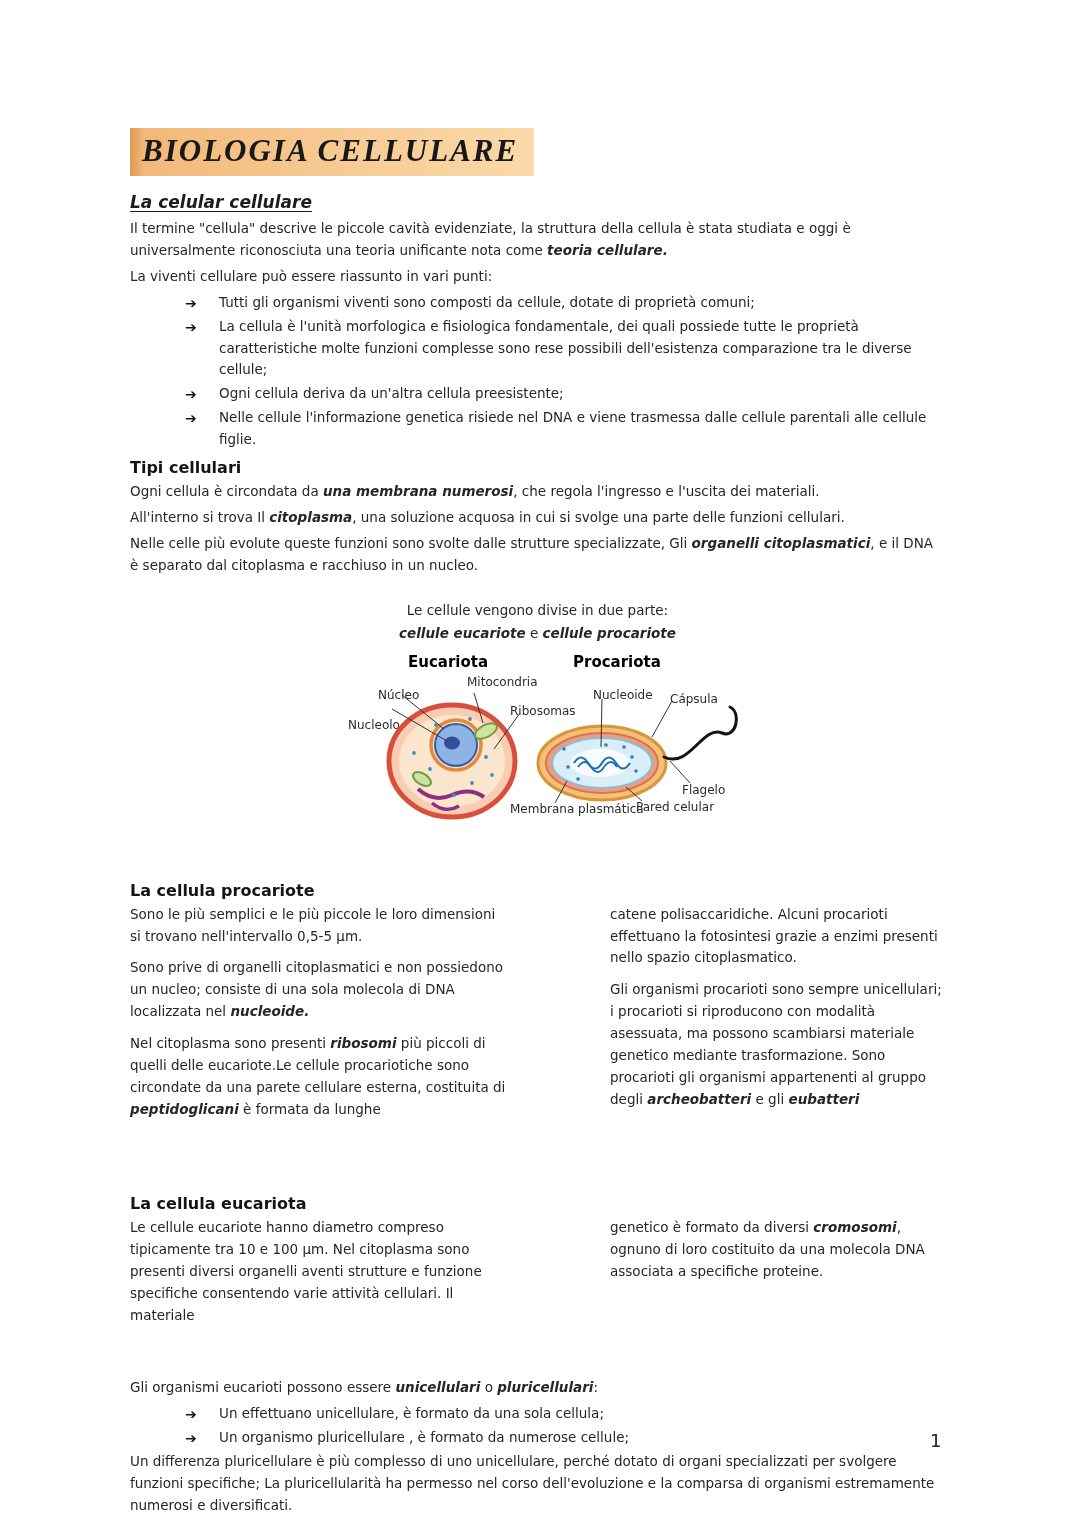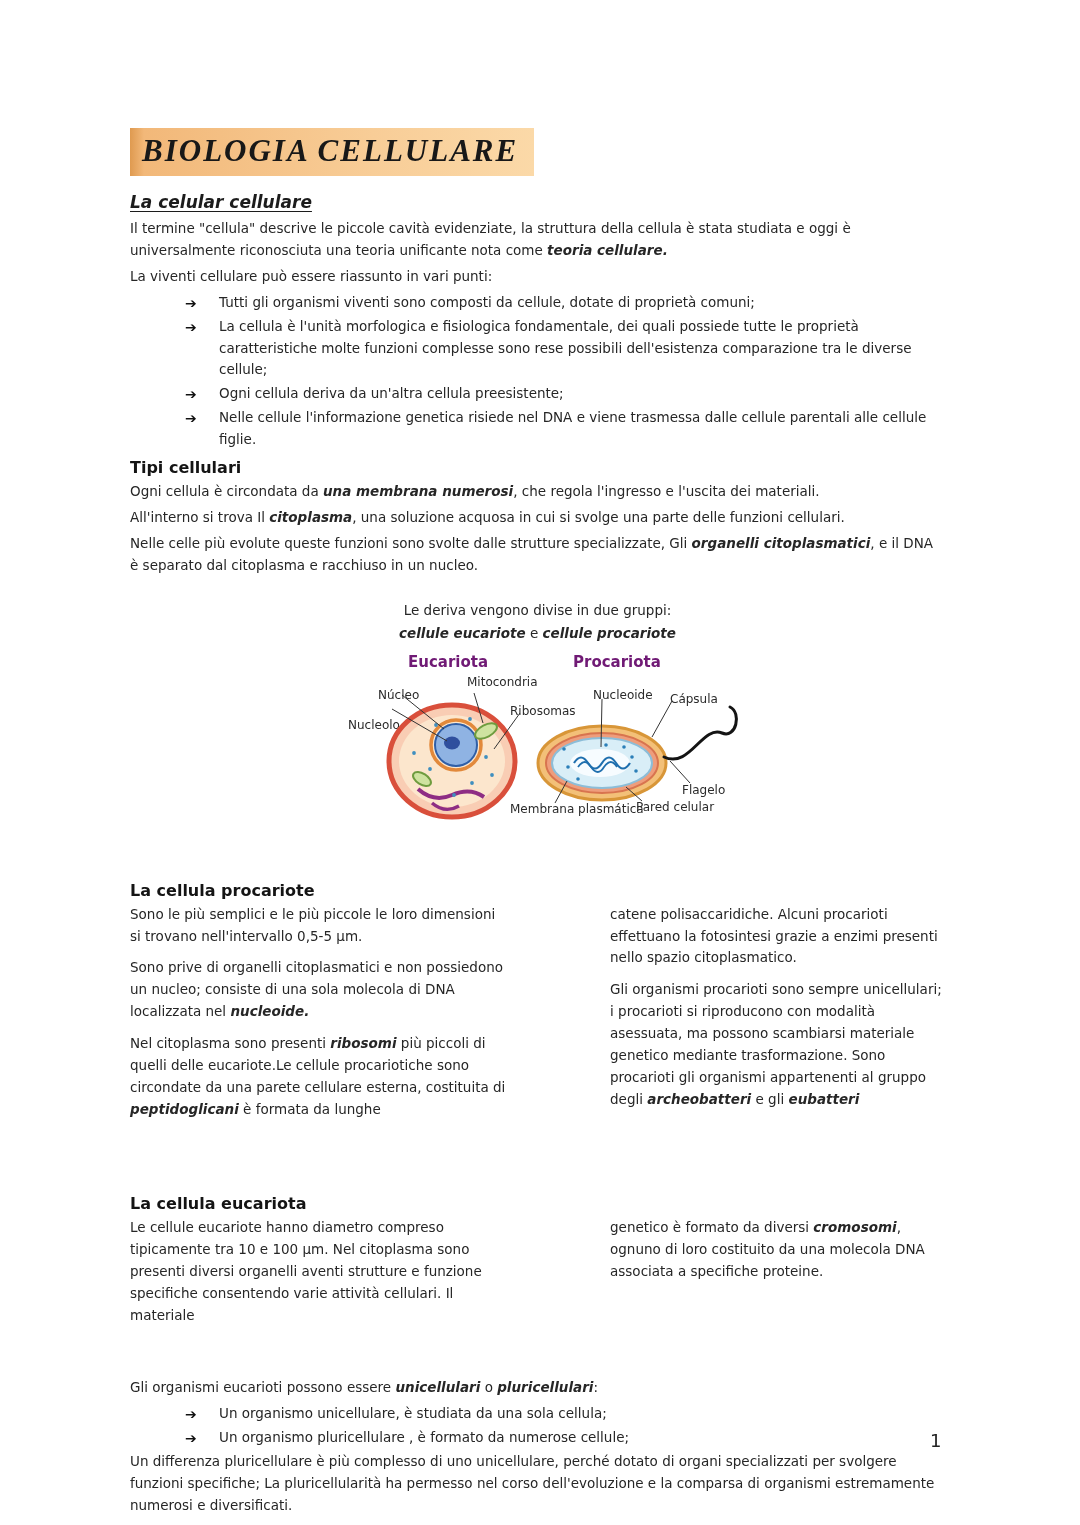"Le deriva vengono divise in" p.centered { text: deriva vengono divise in due gruppi -> cellule vengono divise in due parte }
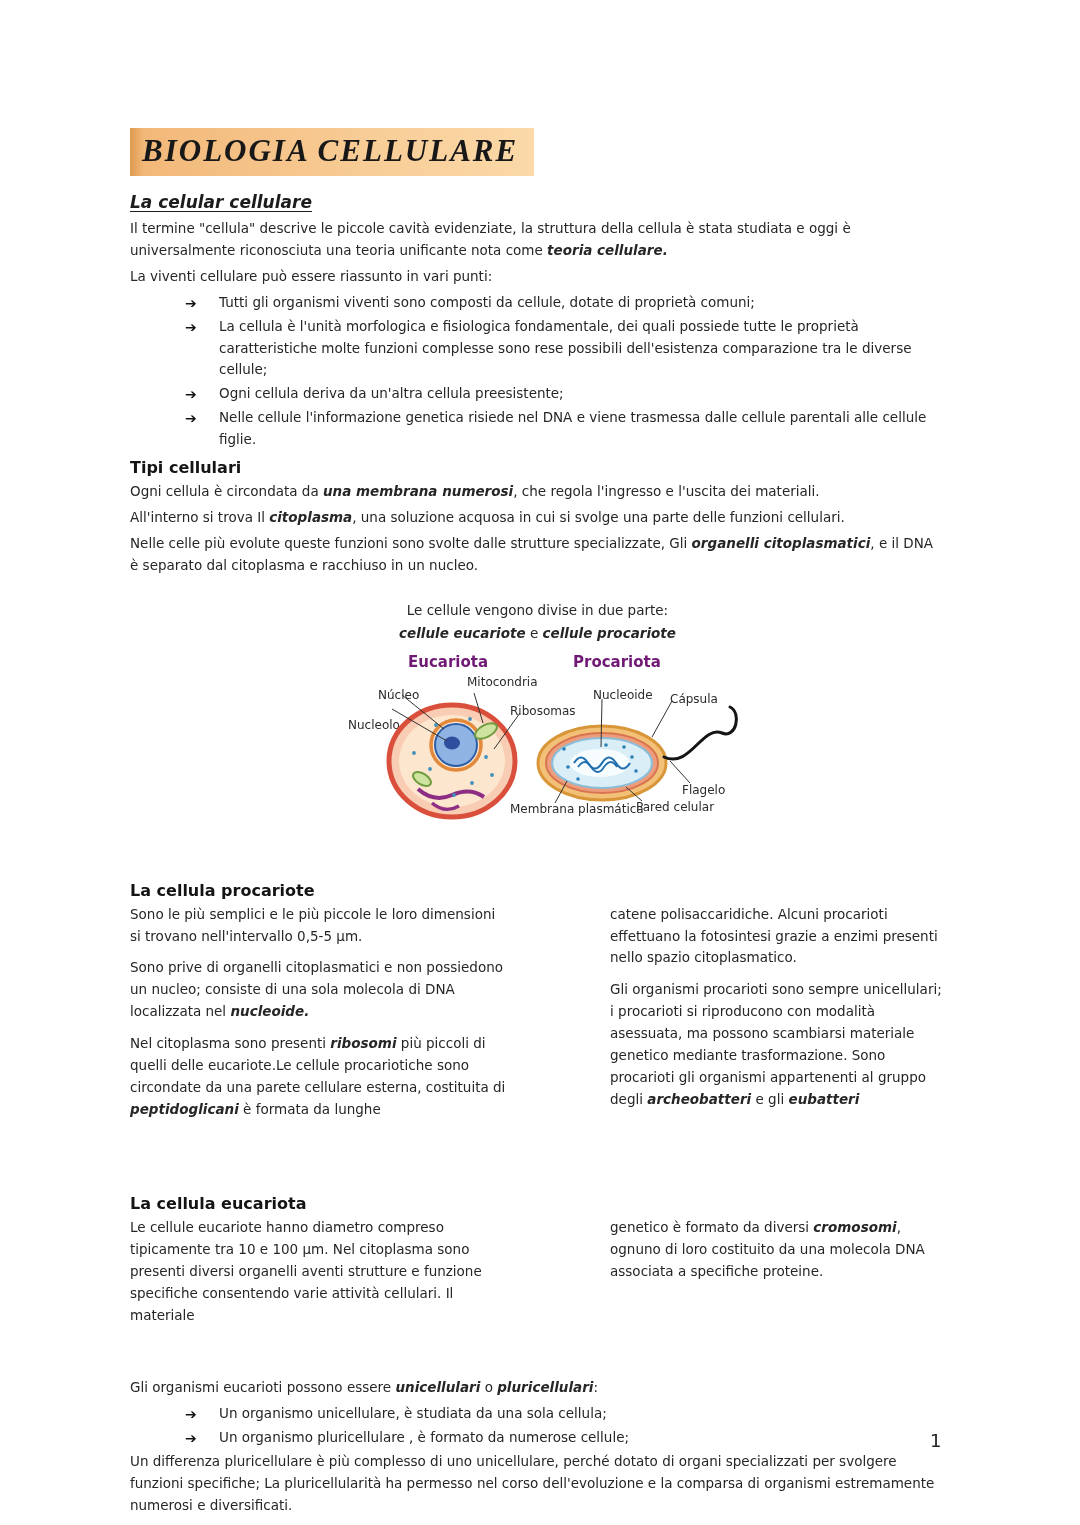"Eucariota" .dtitle { color: #701a75 -> #000000 }
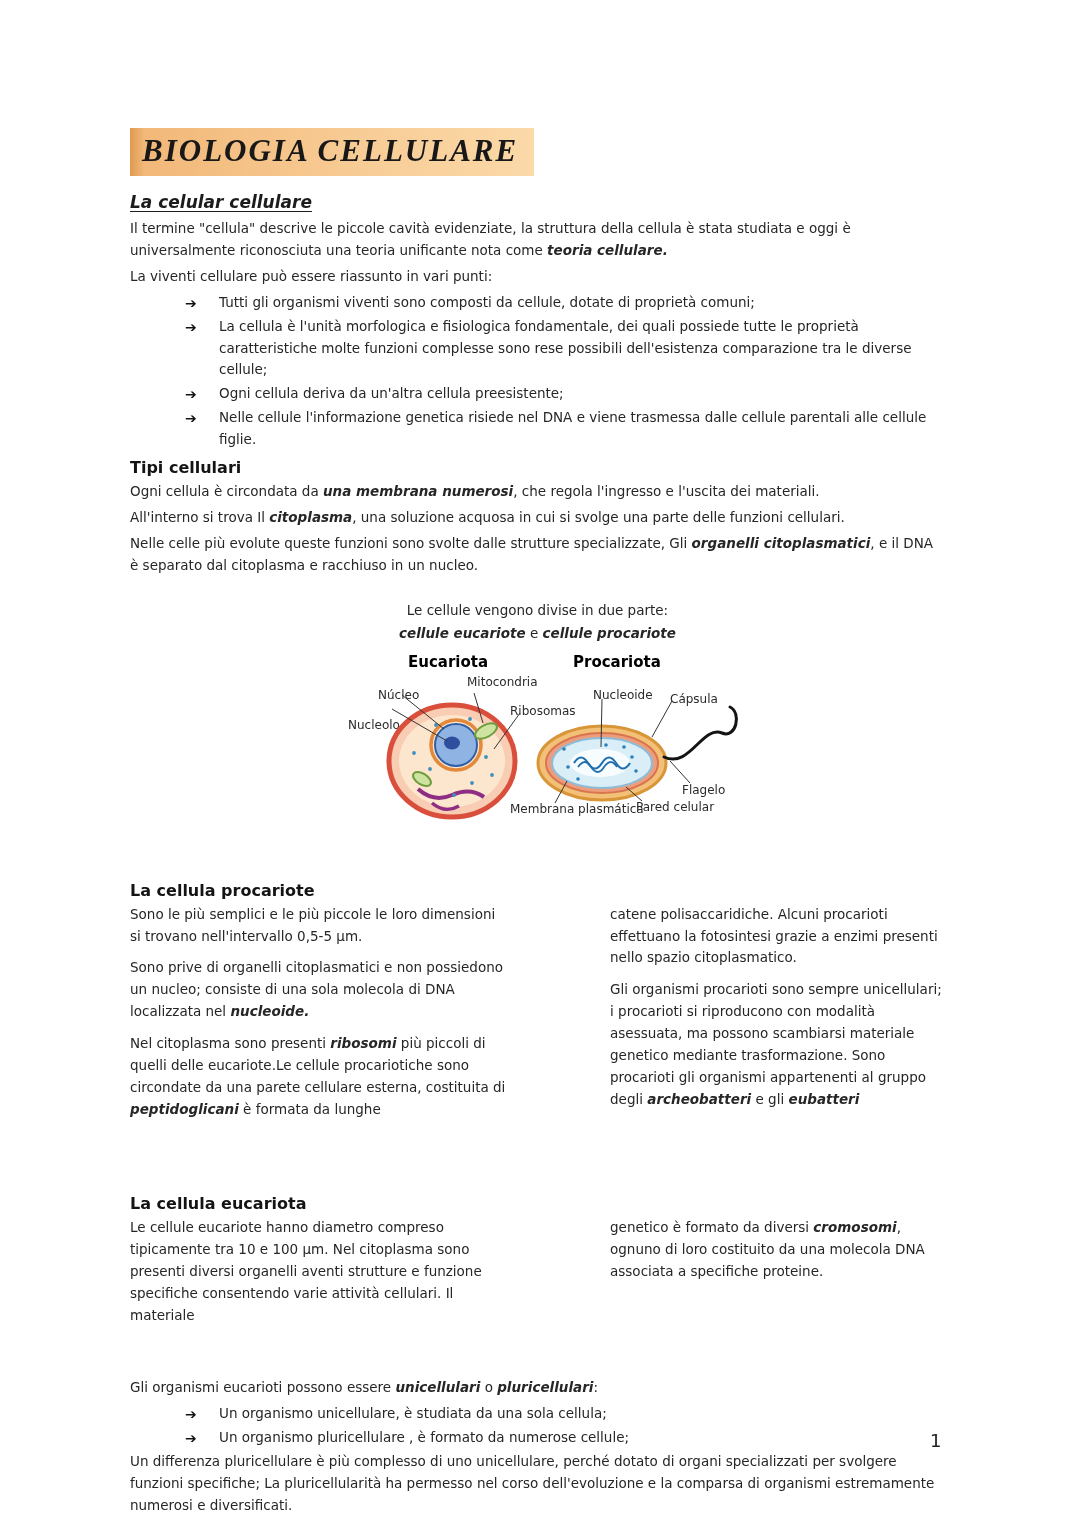"Un organismo unicellulare, è studiata" span.btext { text: organismo unicellulare, è studiata -> effettuano unicellulare, è formato }
